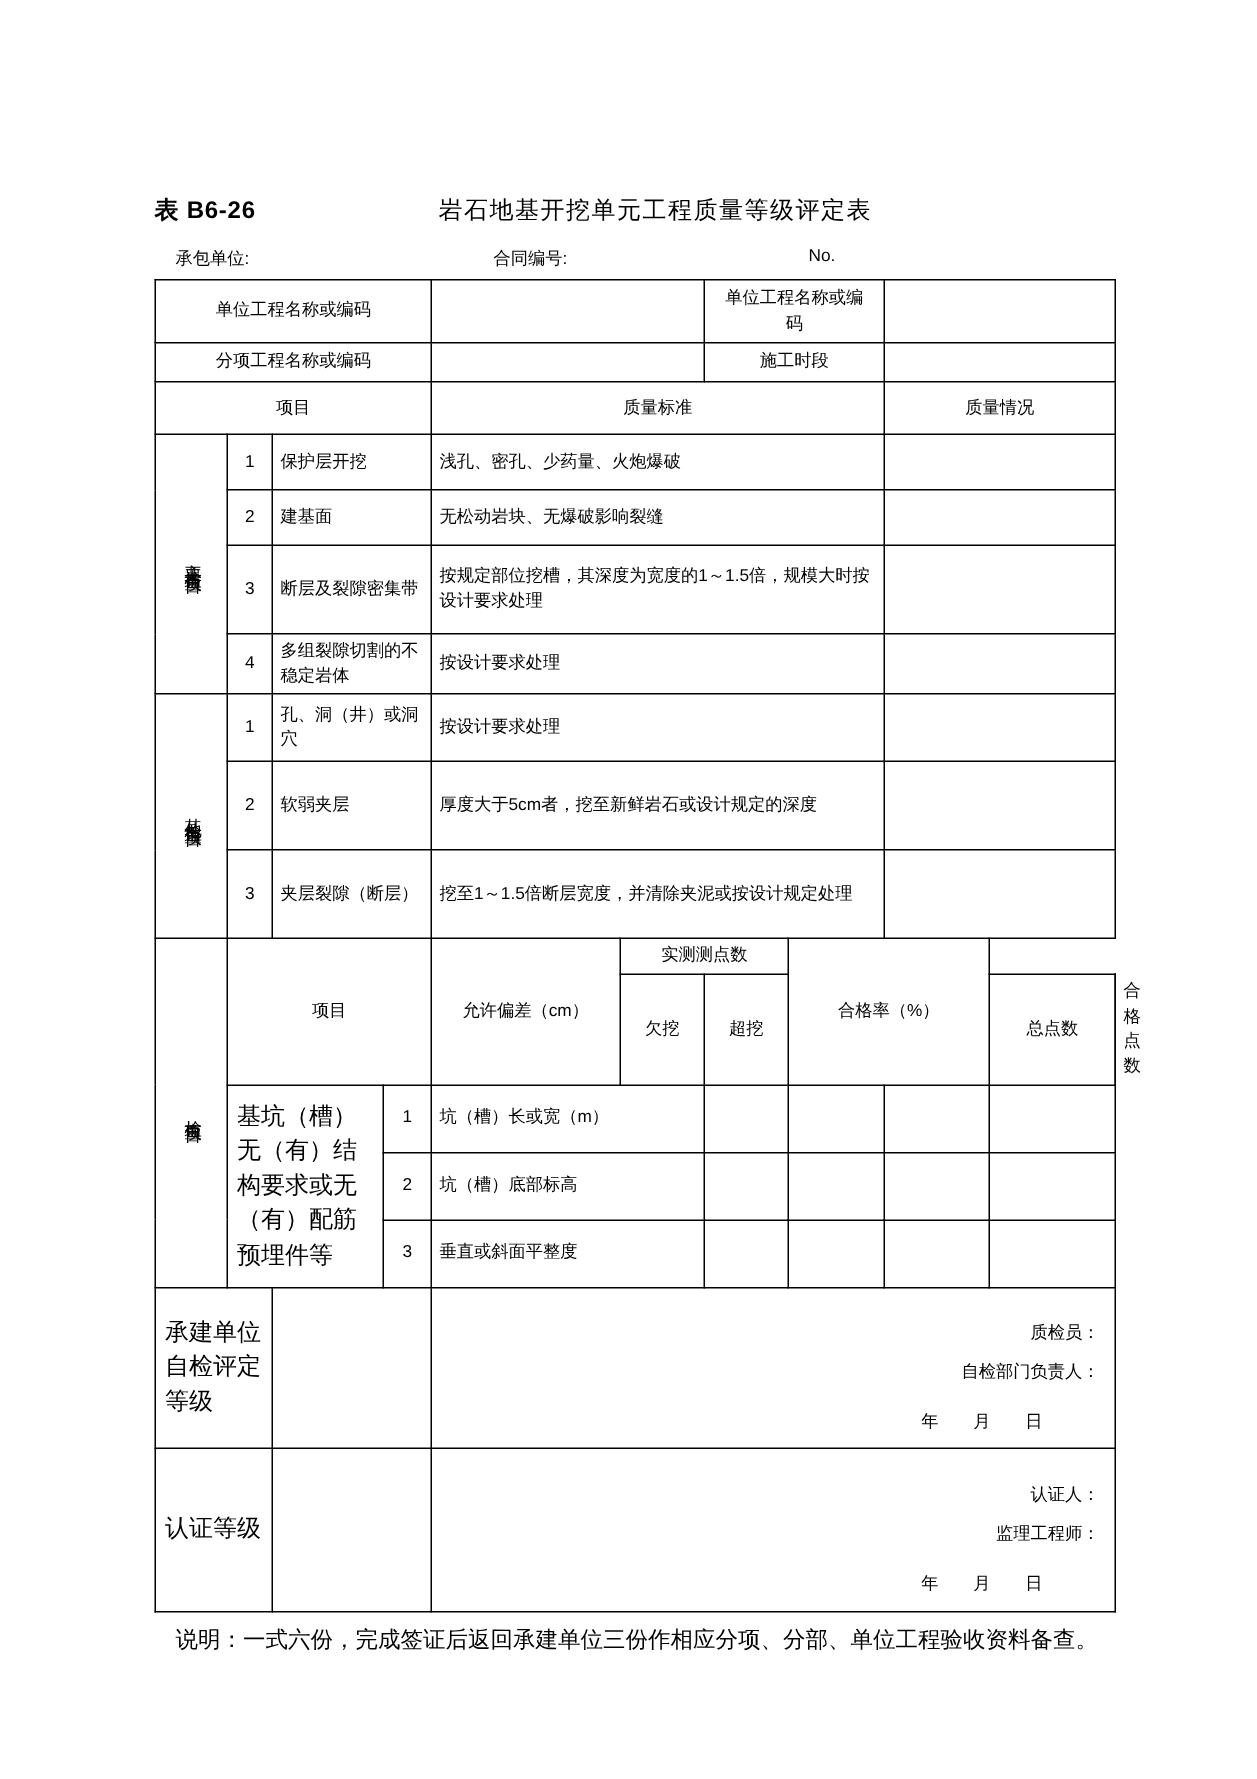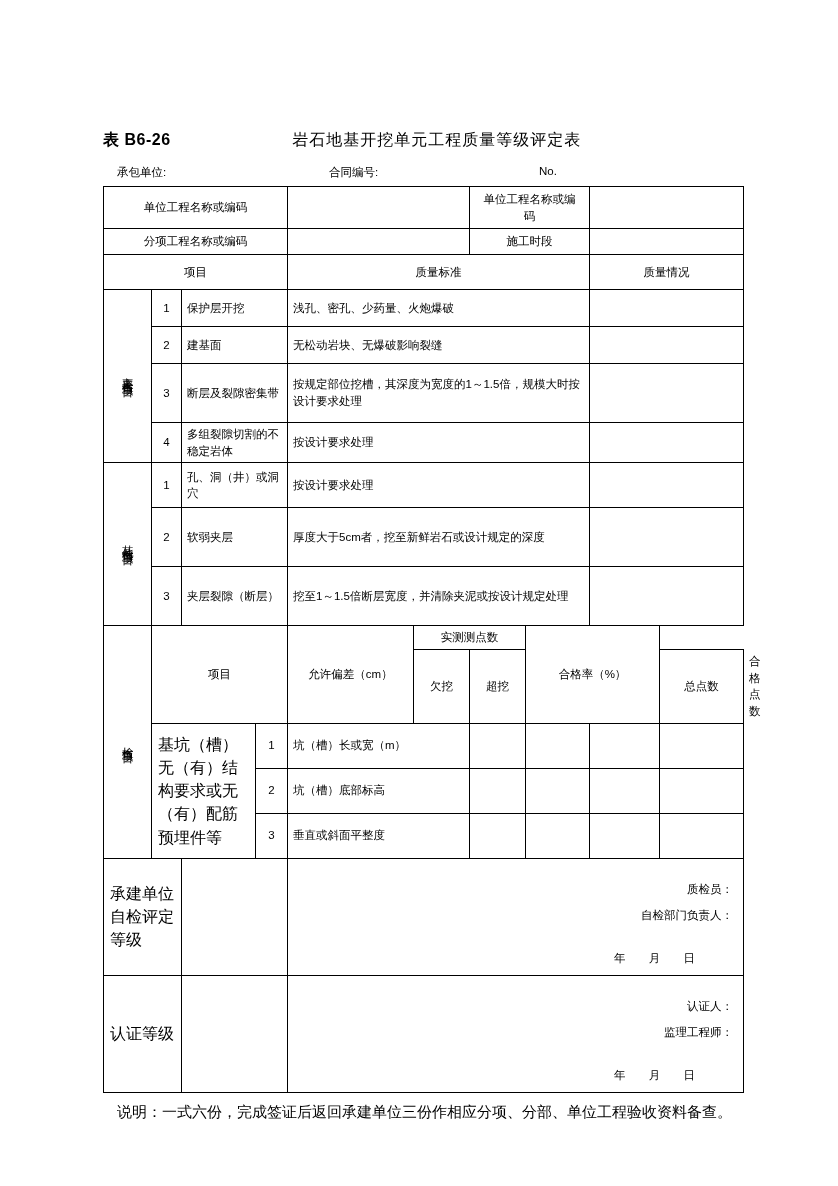"年 月 日" .date-line { margin-top: 26px -> 16px }
